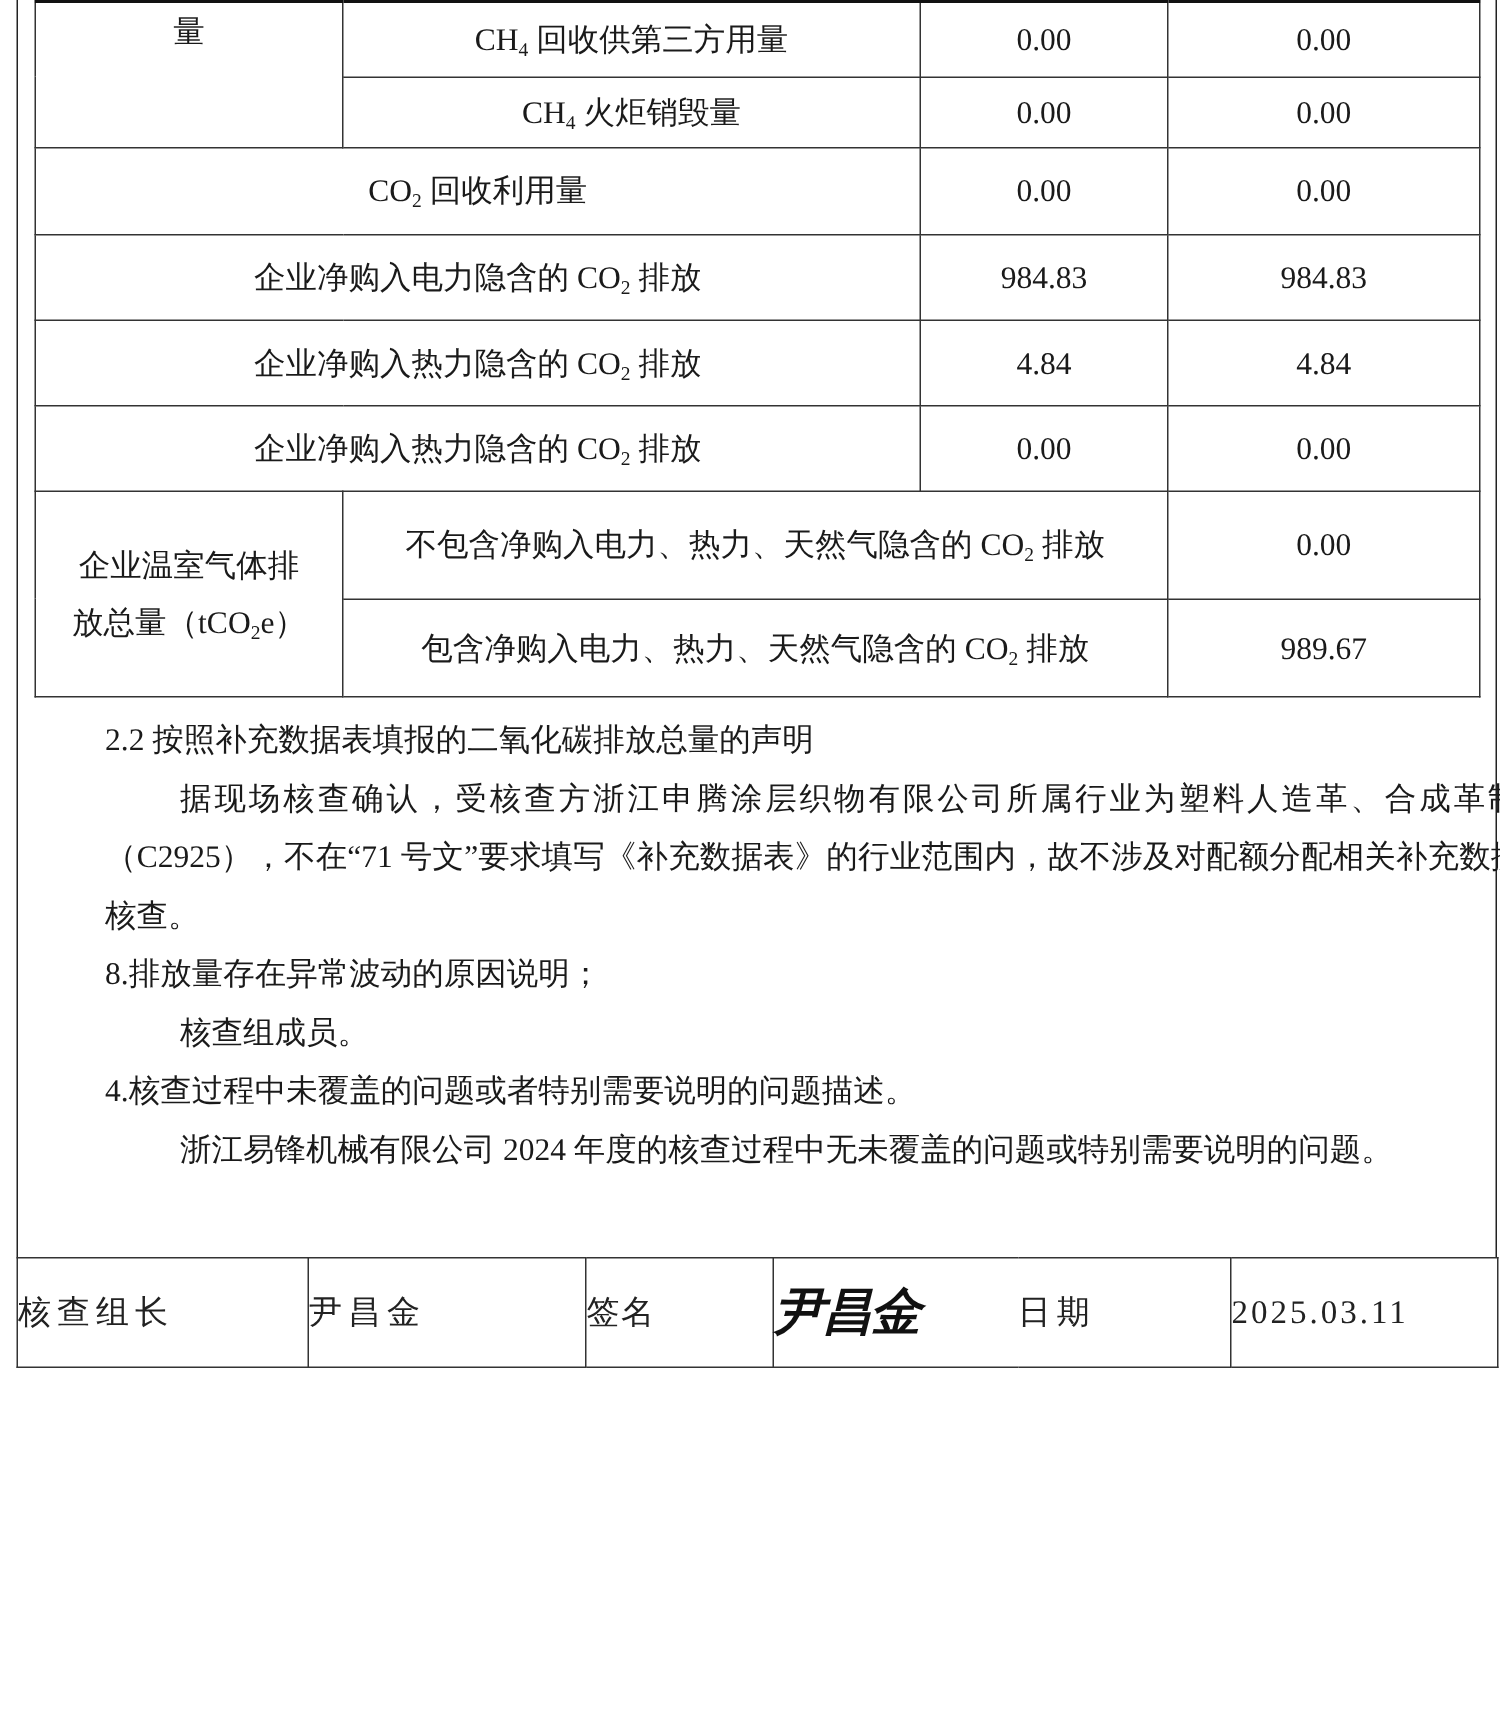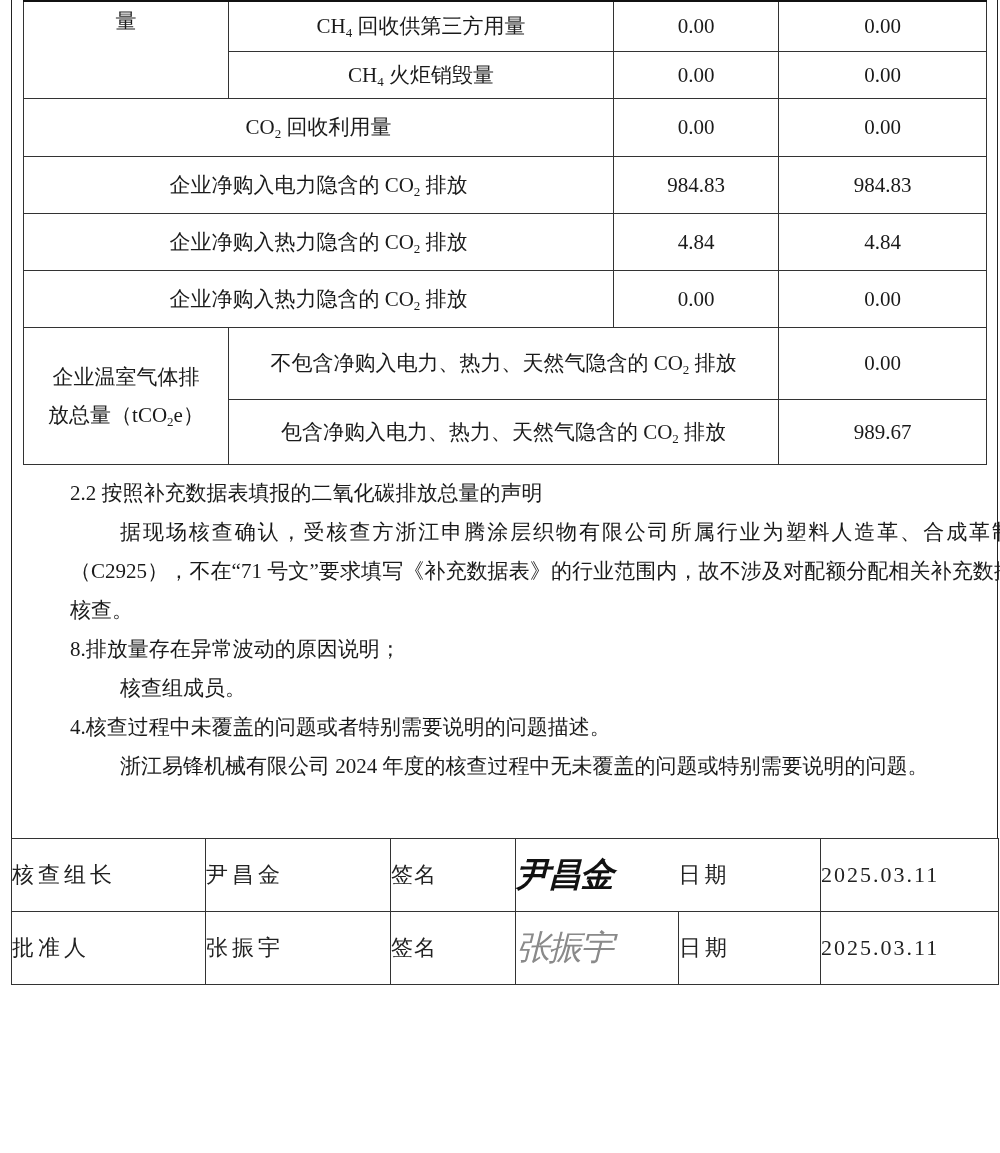"批准人" tr { html: <tr> <td>批准人</td> <td>张振宇</td> <td>签名</td> <td><span>张振宇</span></td> <td>日期</td> <td>2025.03.11</td> </tr> -> none }
